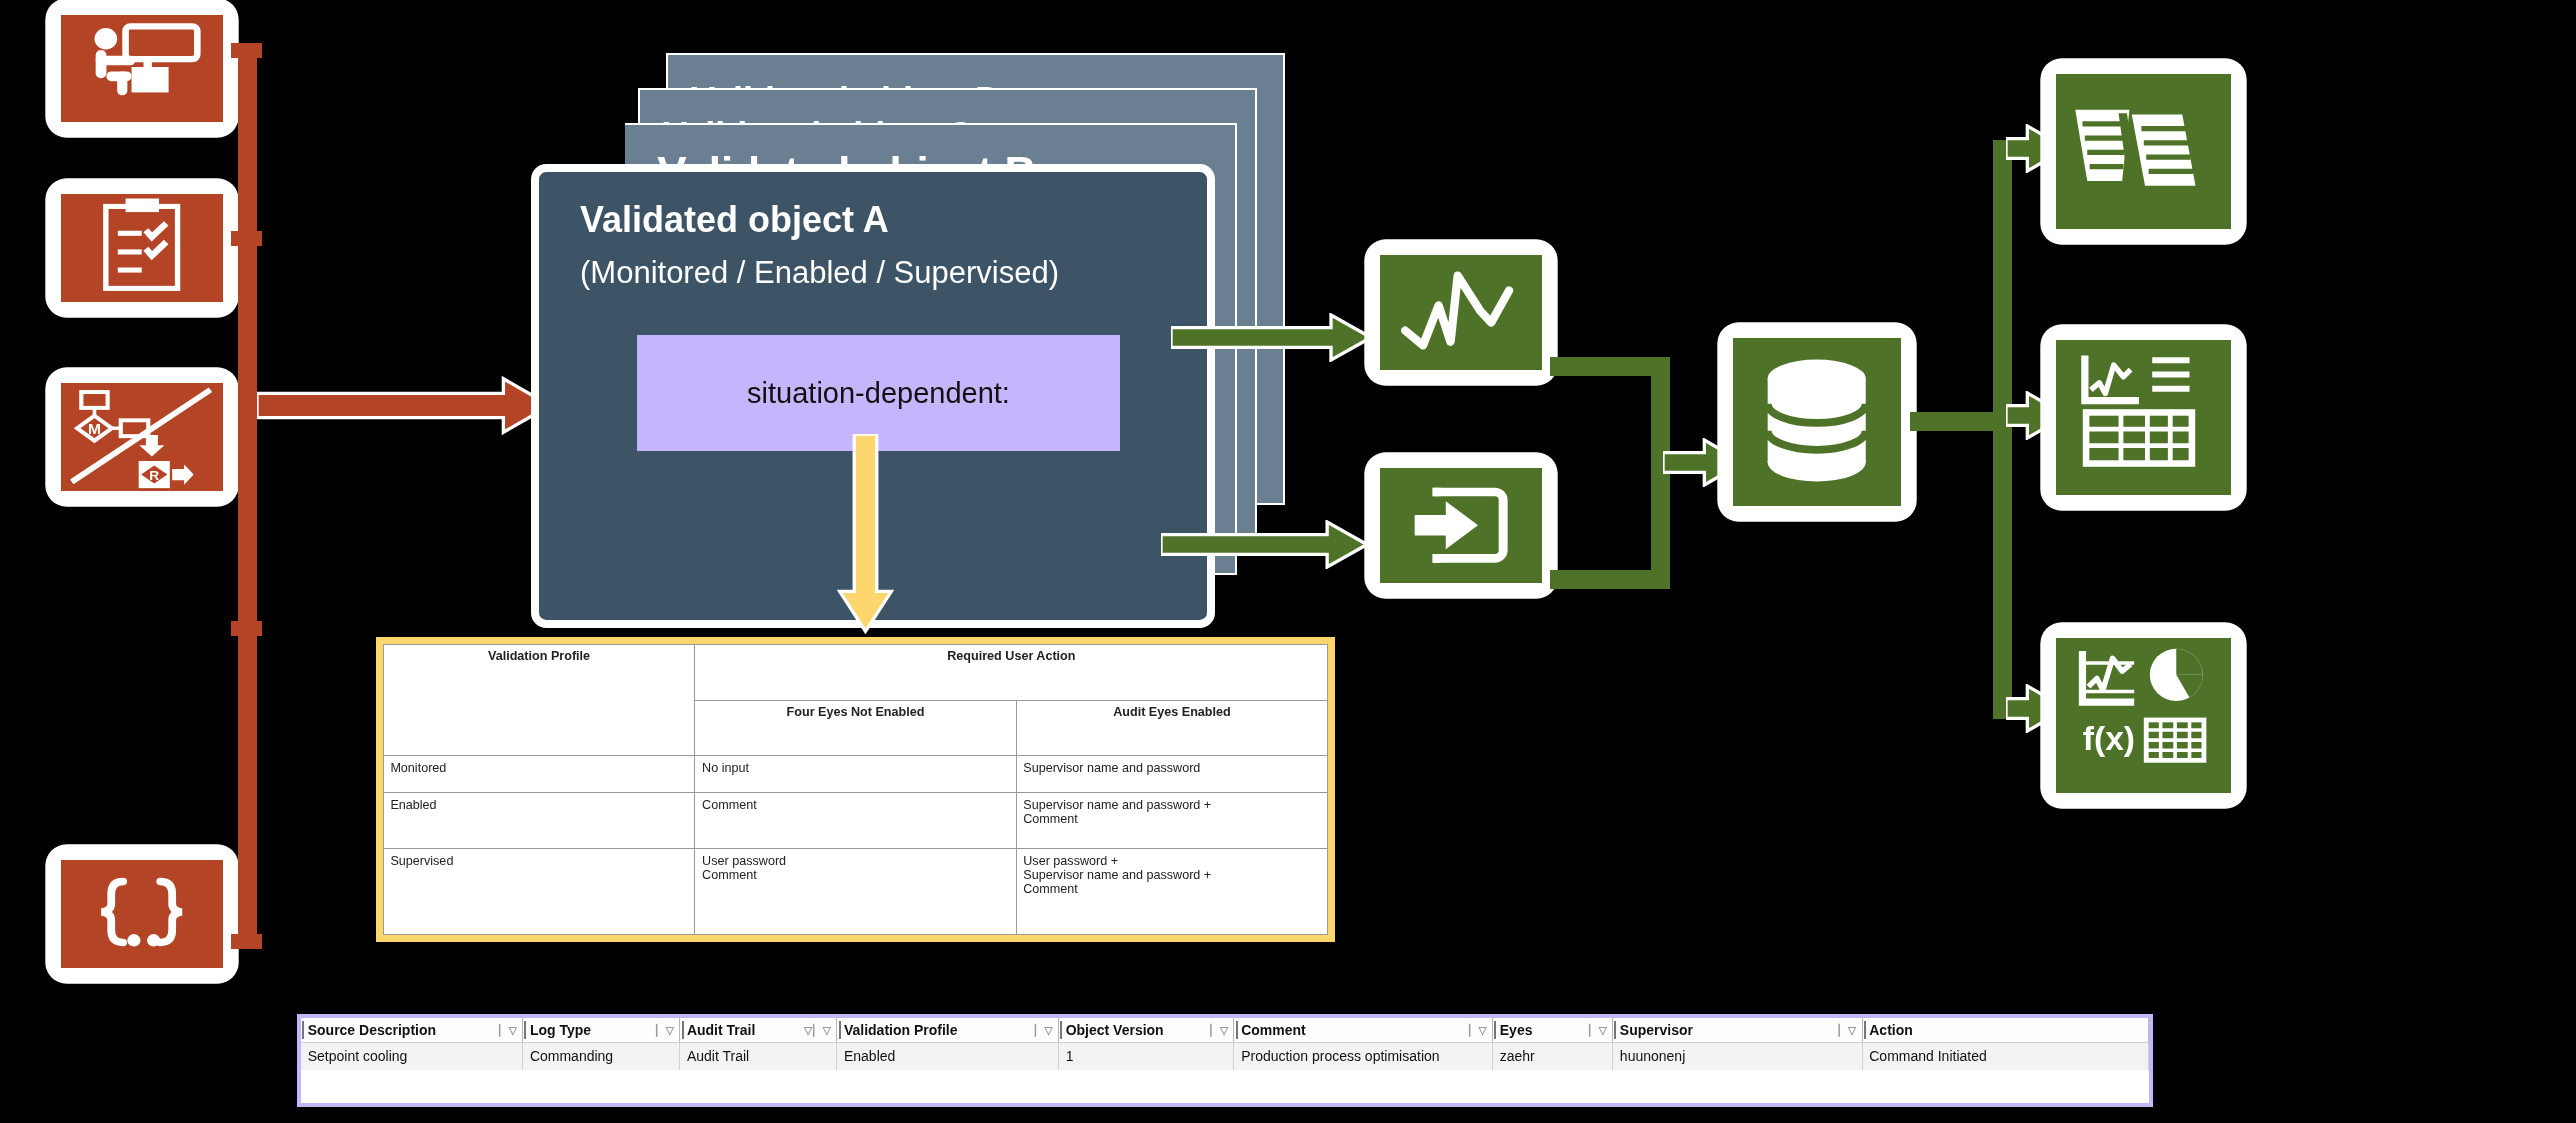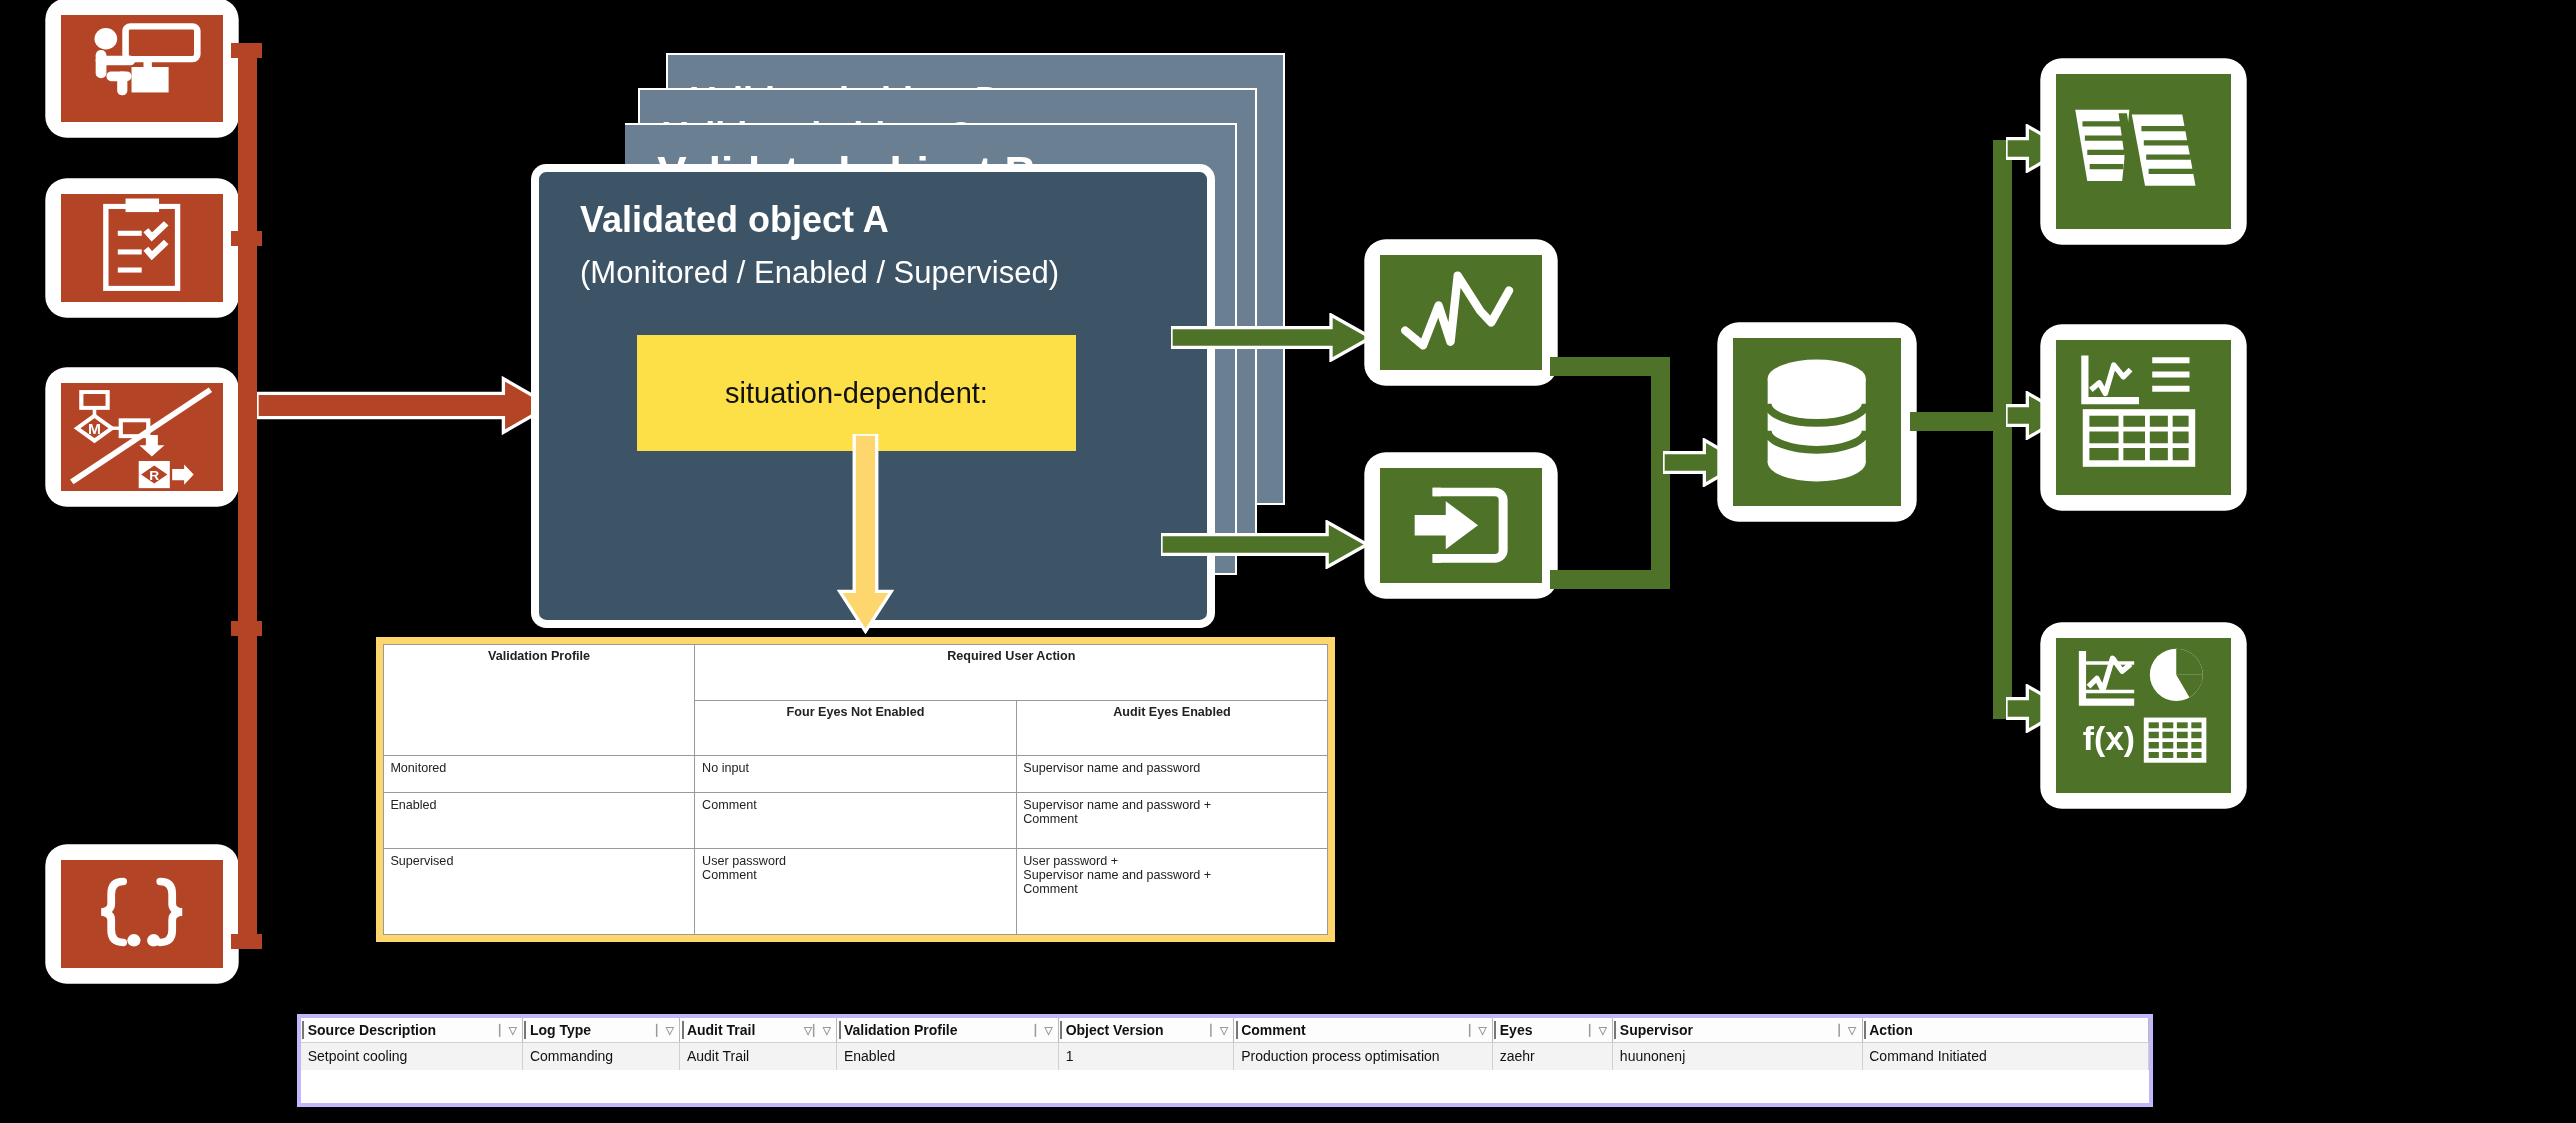"situation-dependent:" .sitbox { background: #fde047 -> #c4b5fd; padding-left: none -> 44px }
